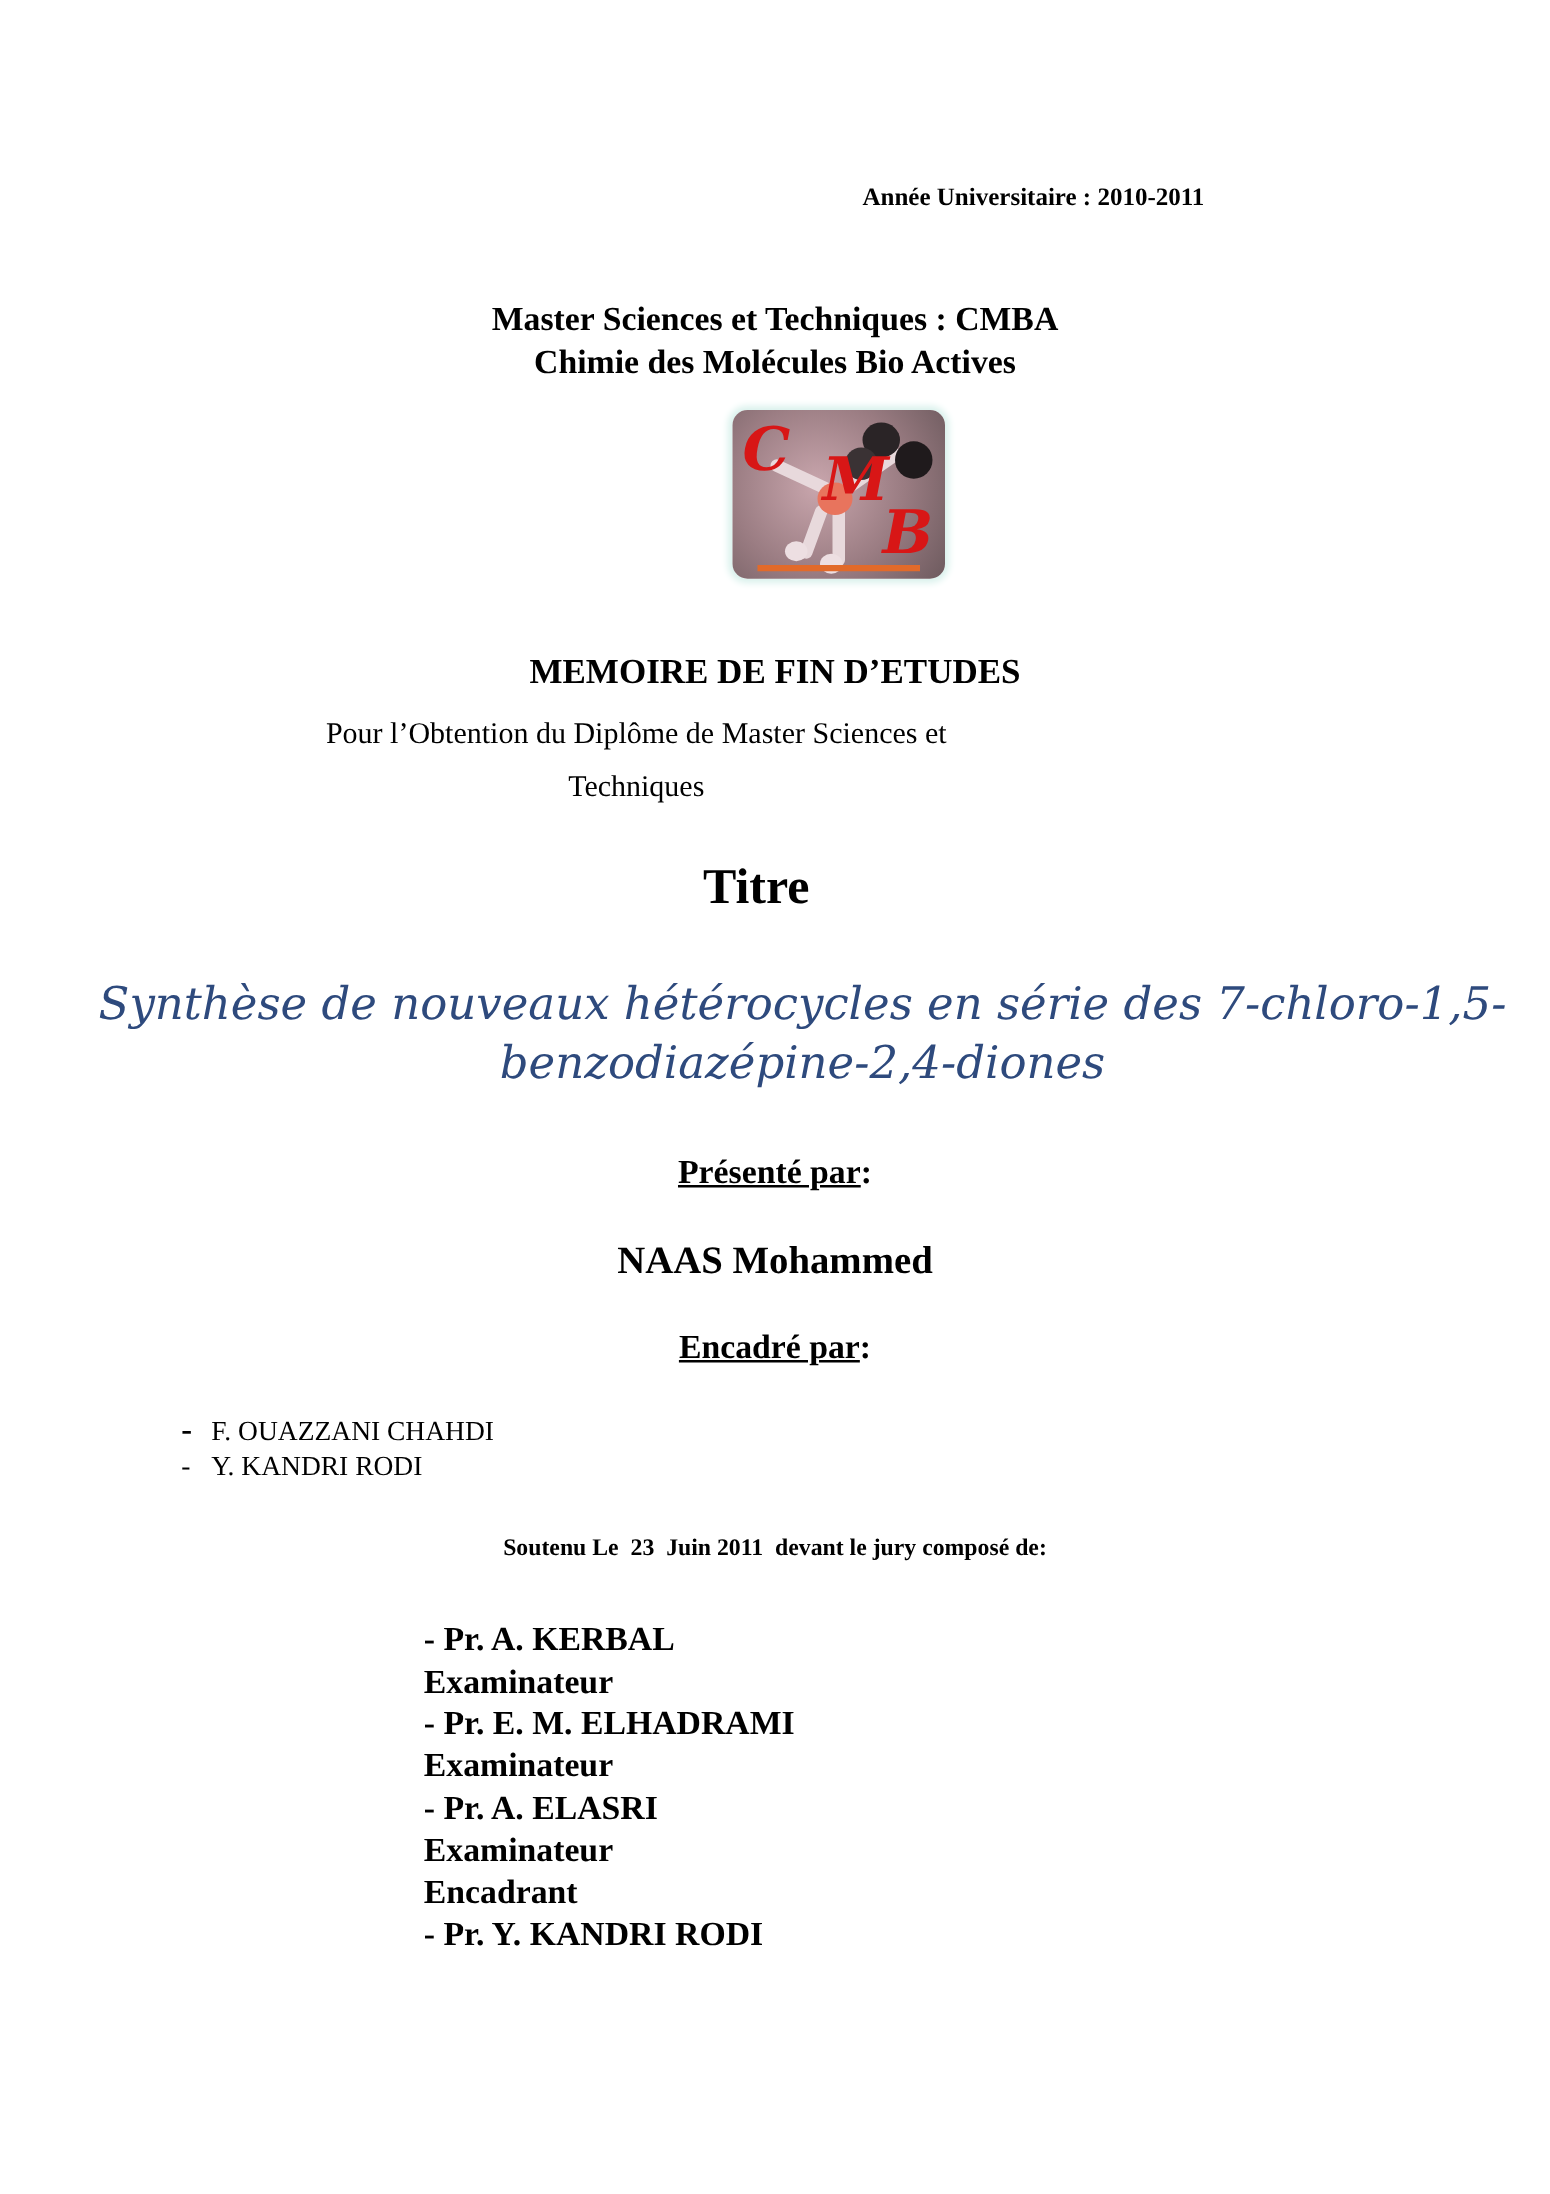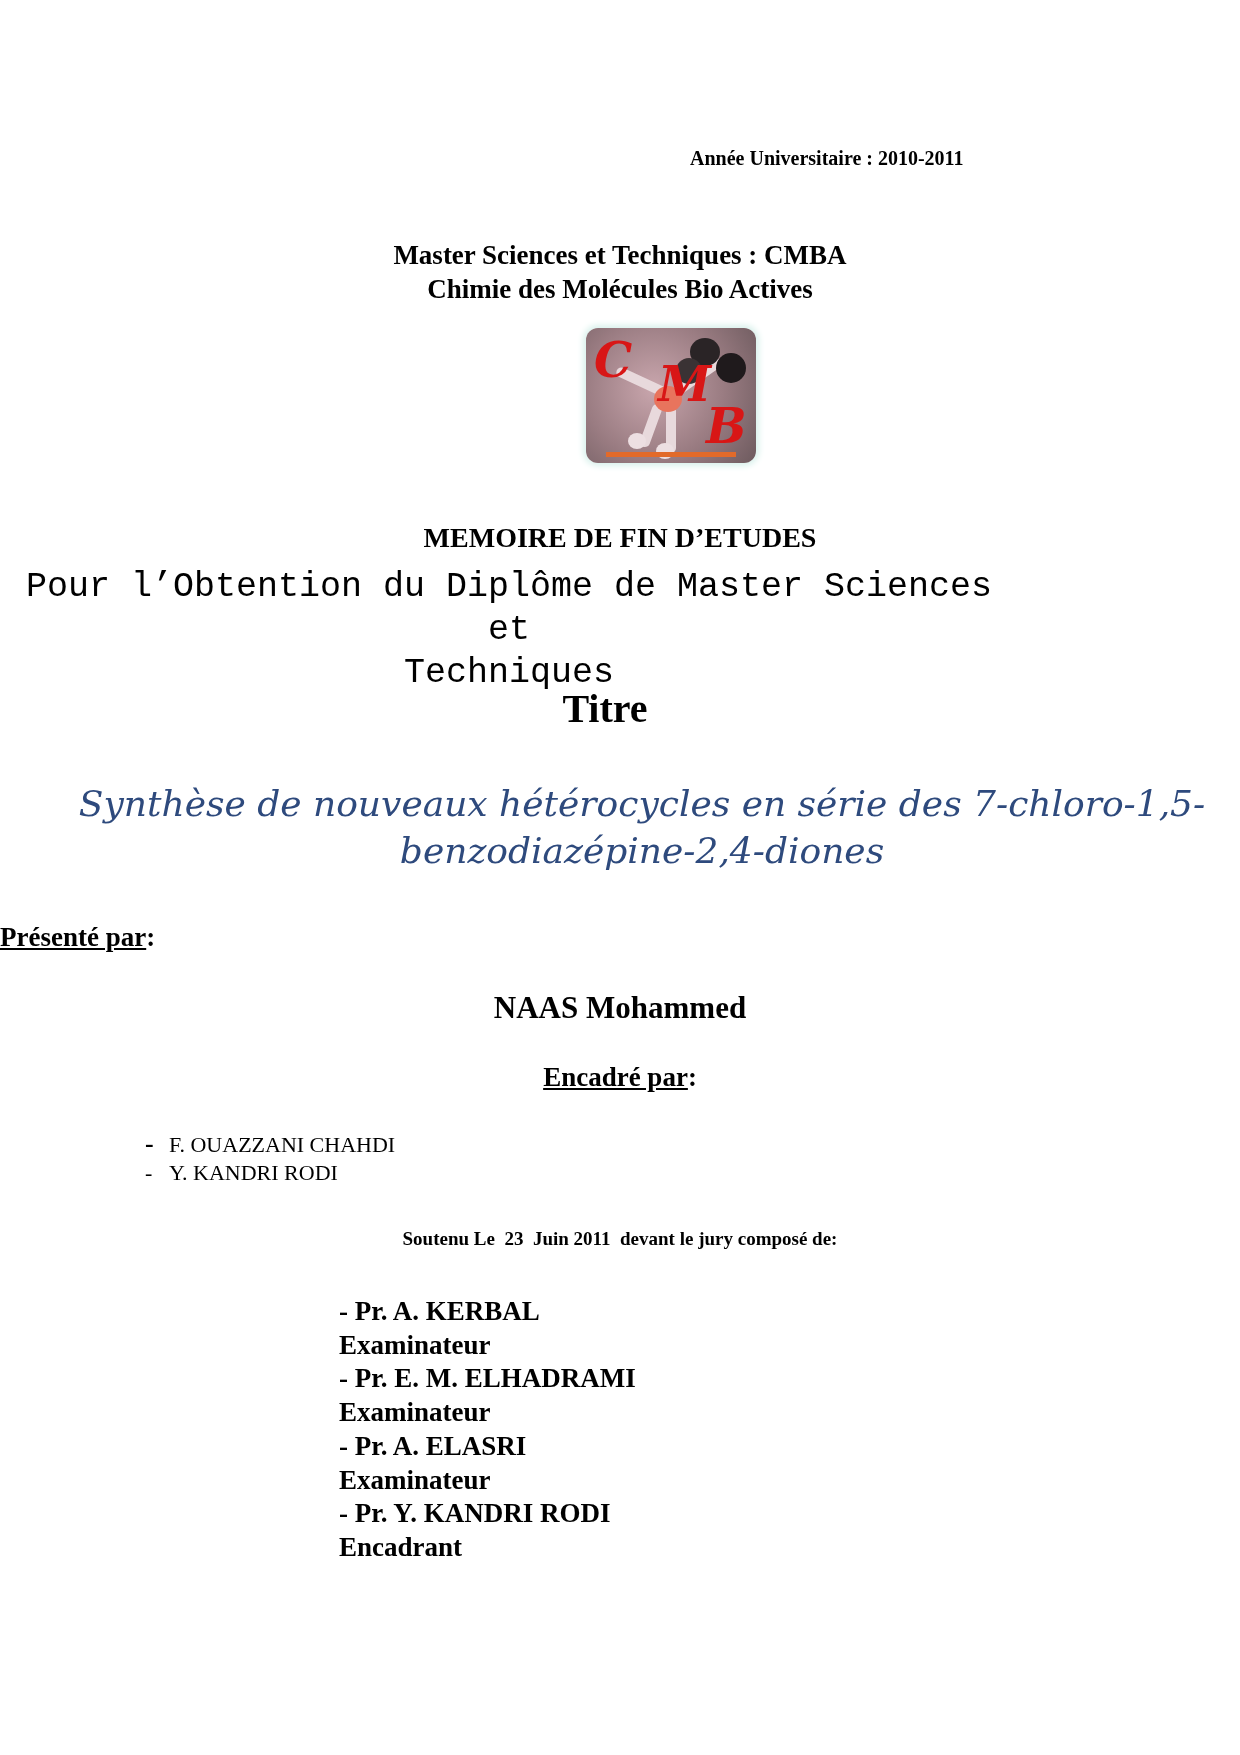"Pour l’Obtention du Diplôme de" #obtention { font-family: Liberation Mono, monospace -> none; font-size: 35px -> 24px }
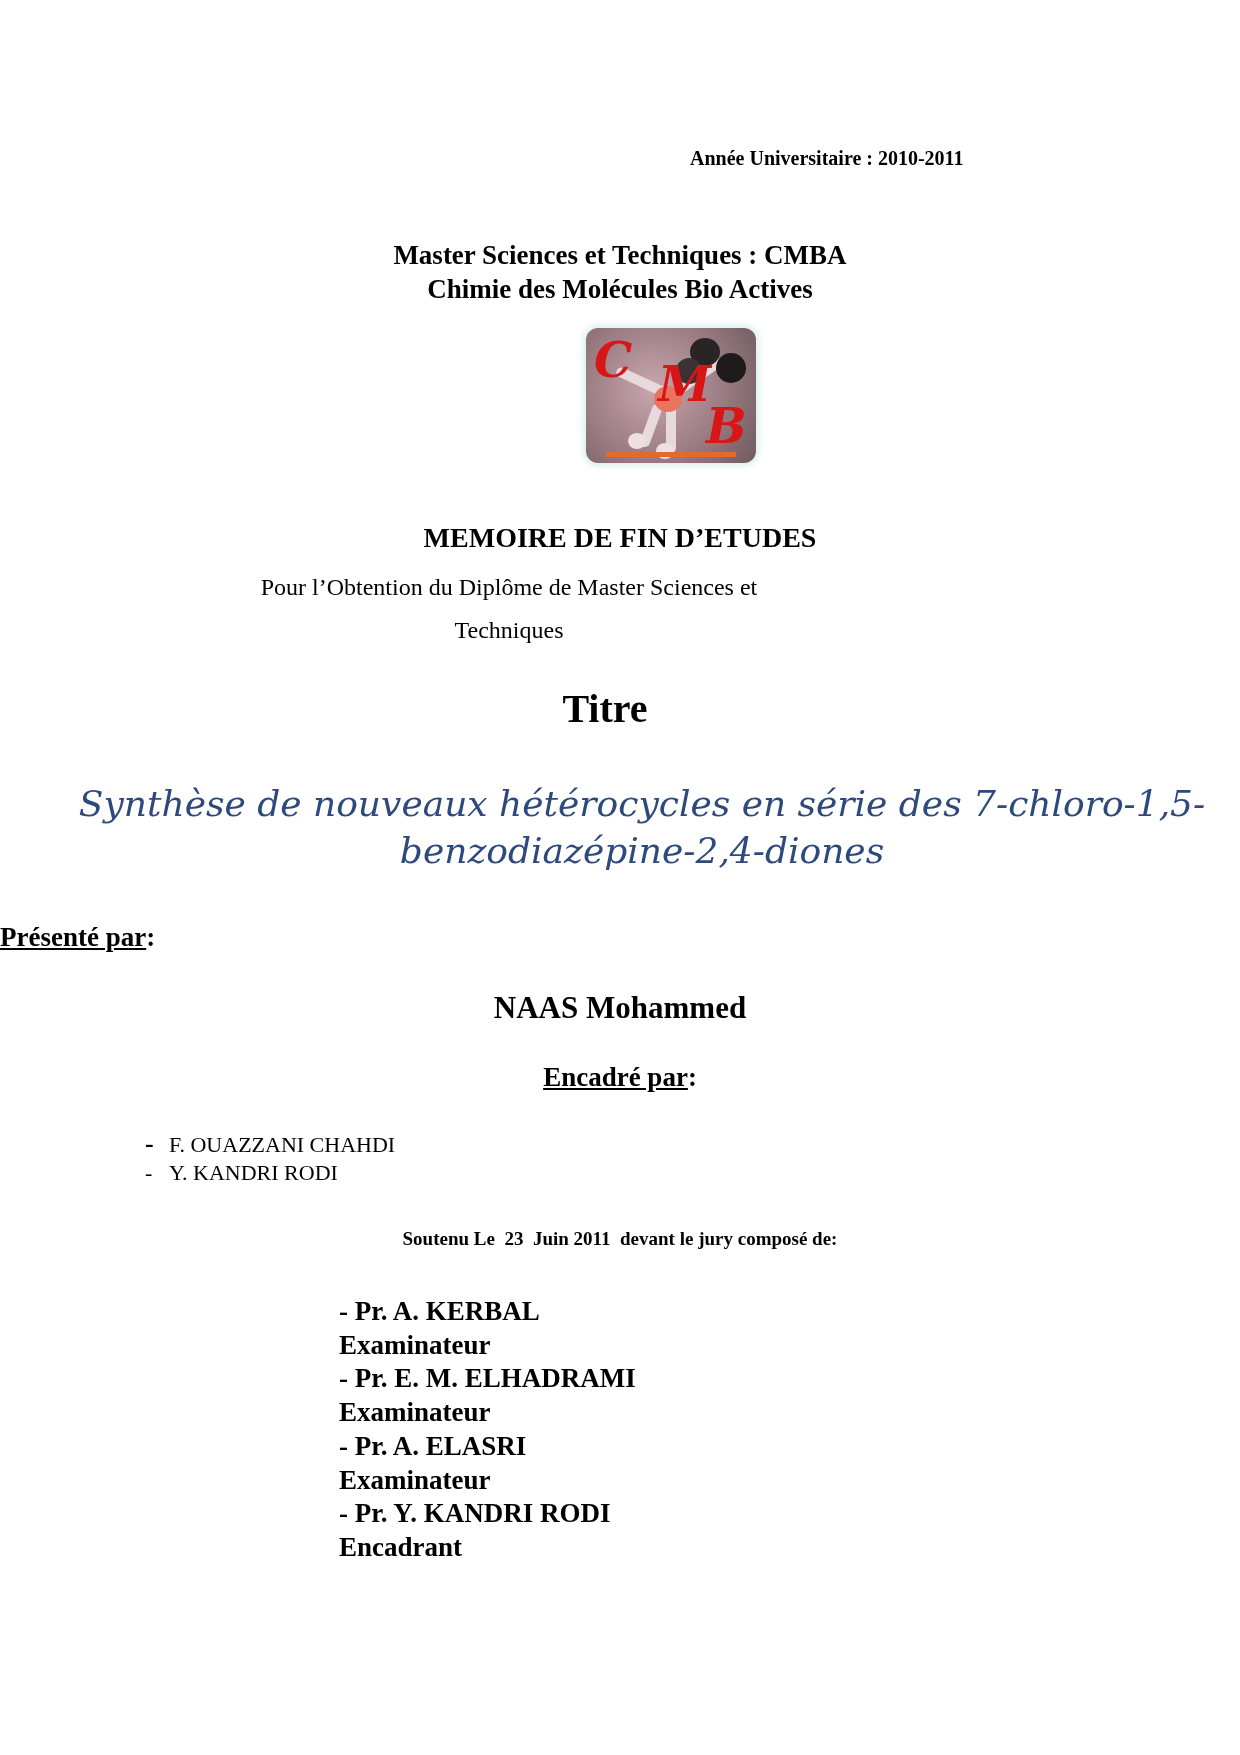"Présenté par:" #presente { text-align: left -> center }
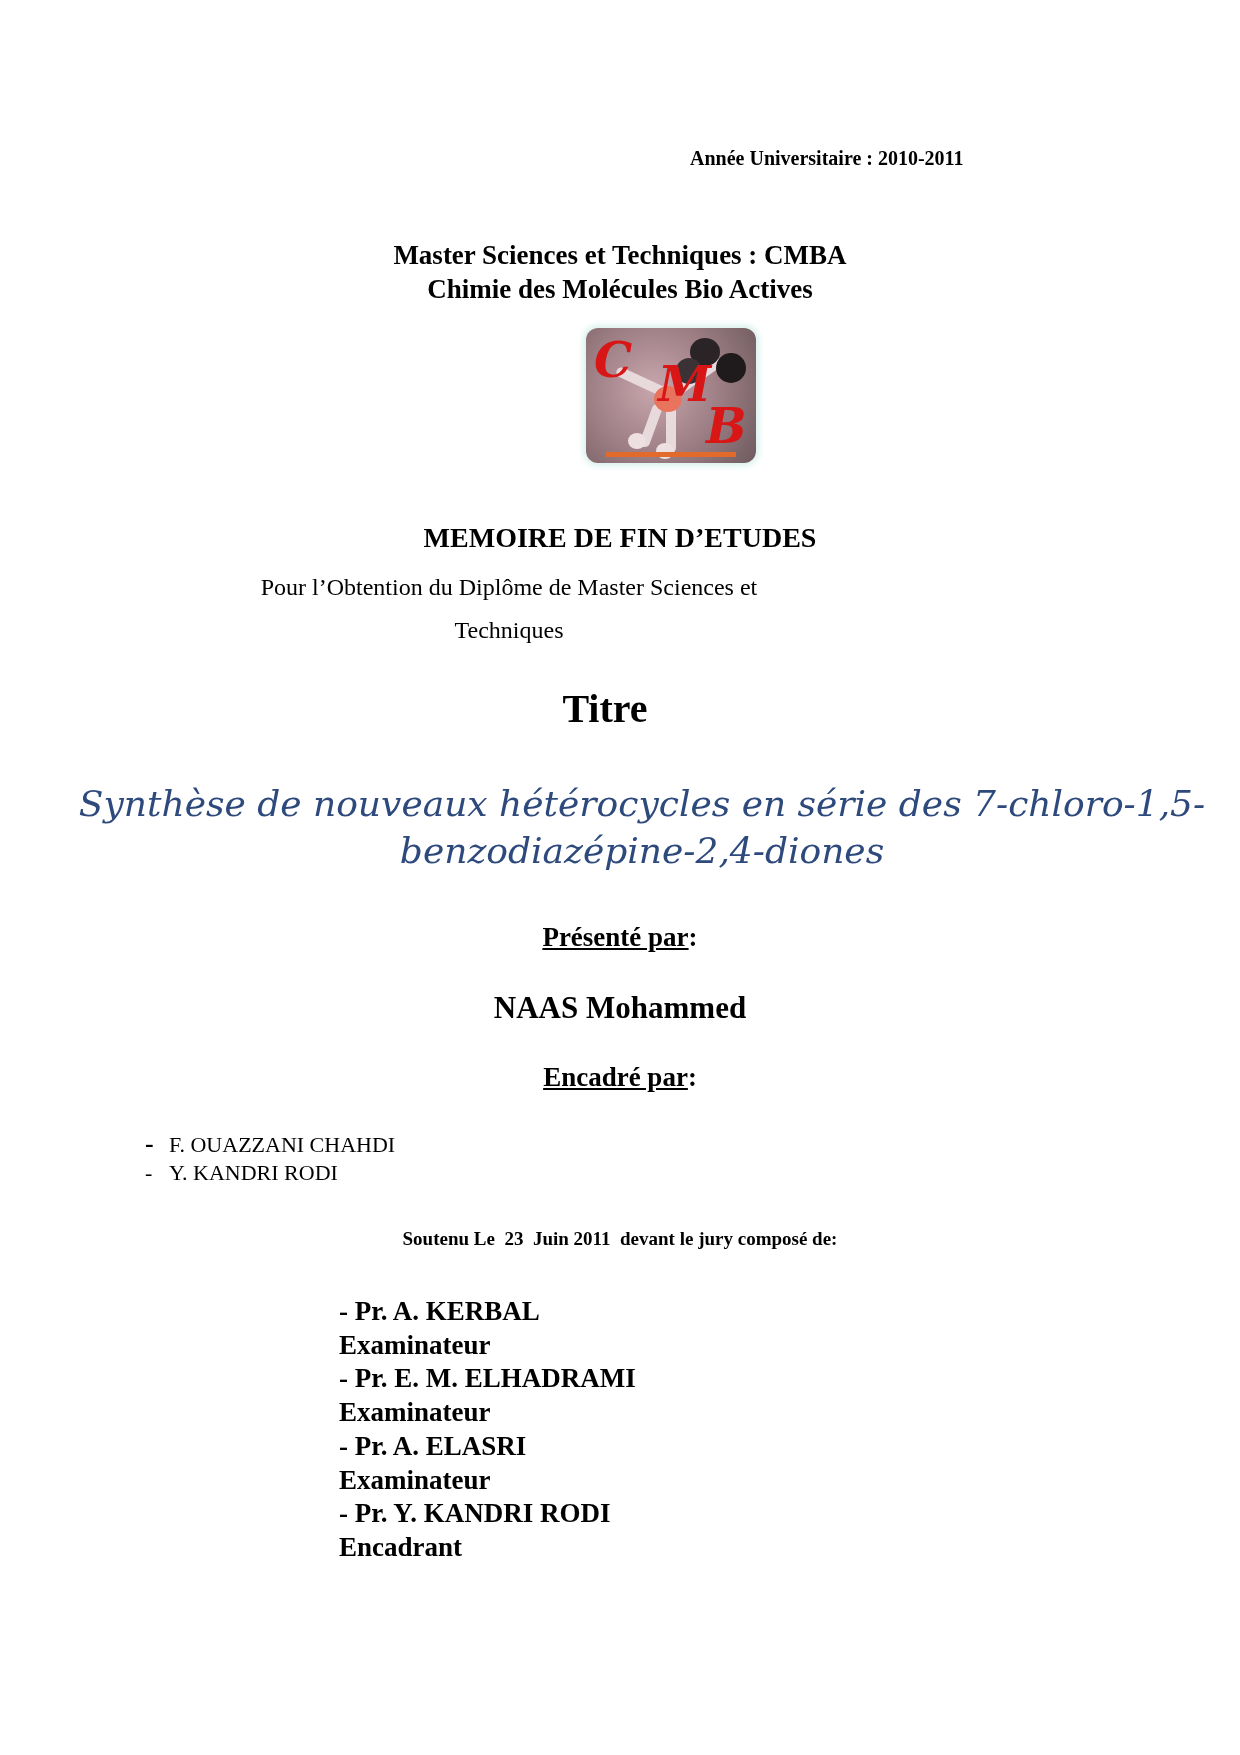"- Pr. Y. KANDRI RODI" div { order: before "Encadrant" -> after "Encadrant" }
